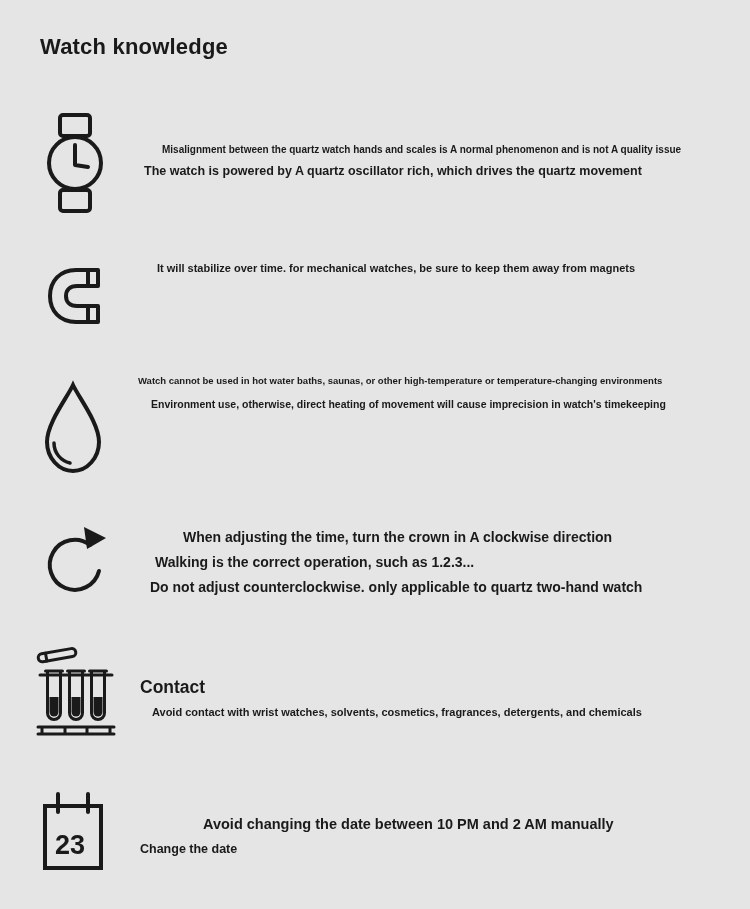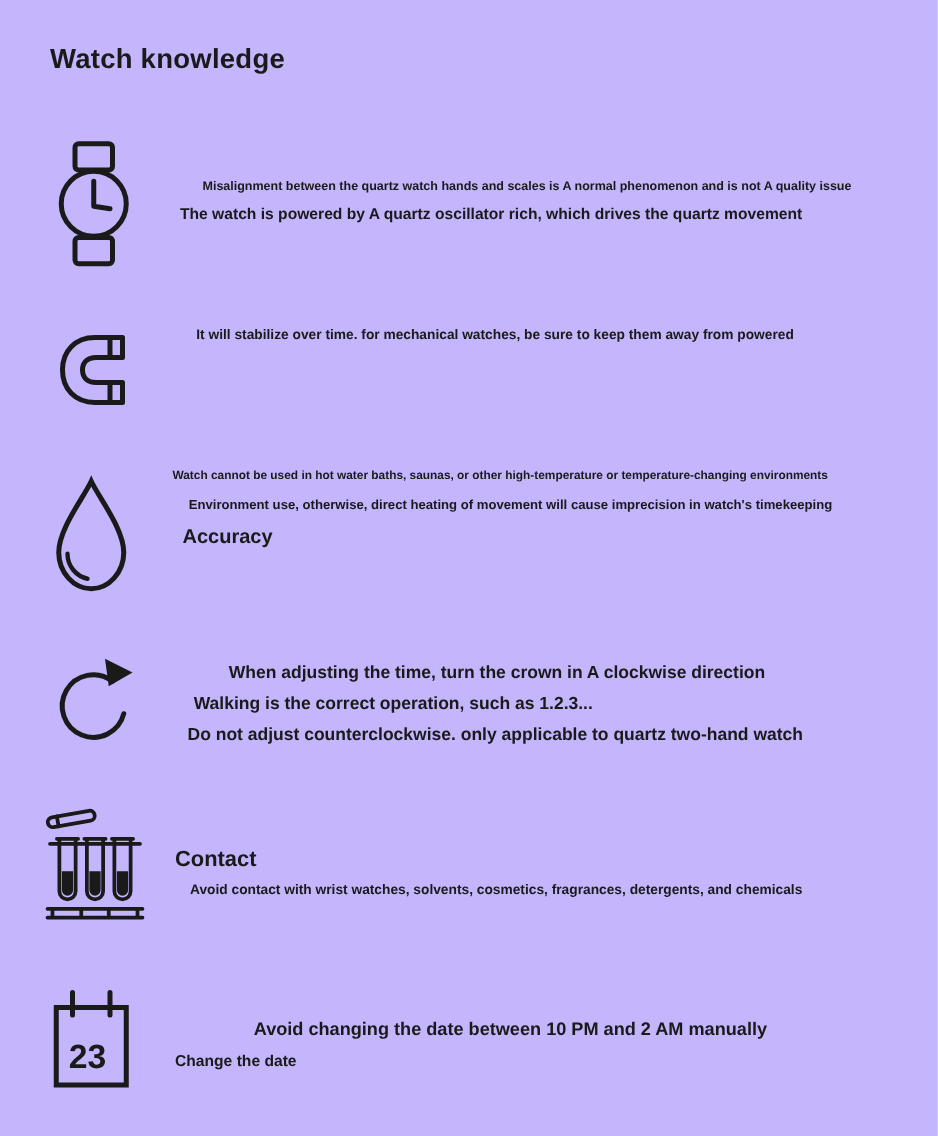"Watch knowledge" .page { background: #c4b5fd -> #e5e5e5 }
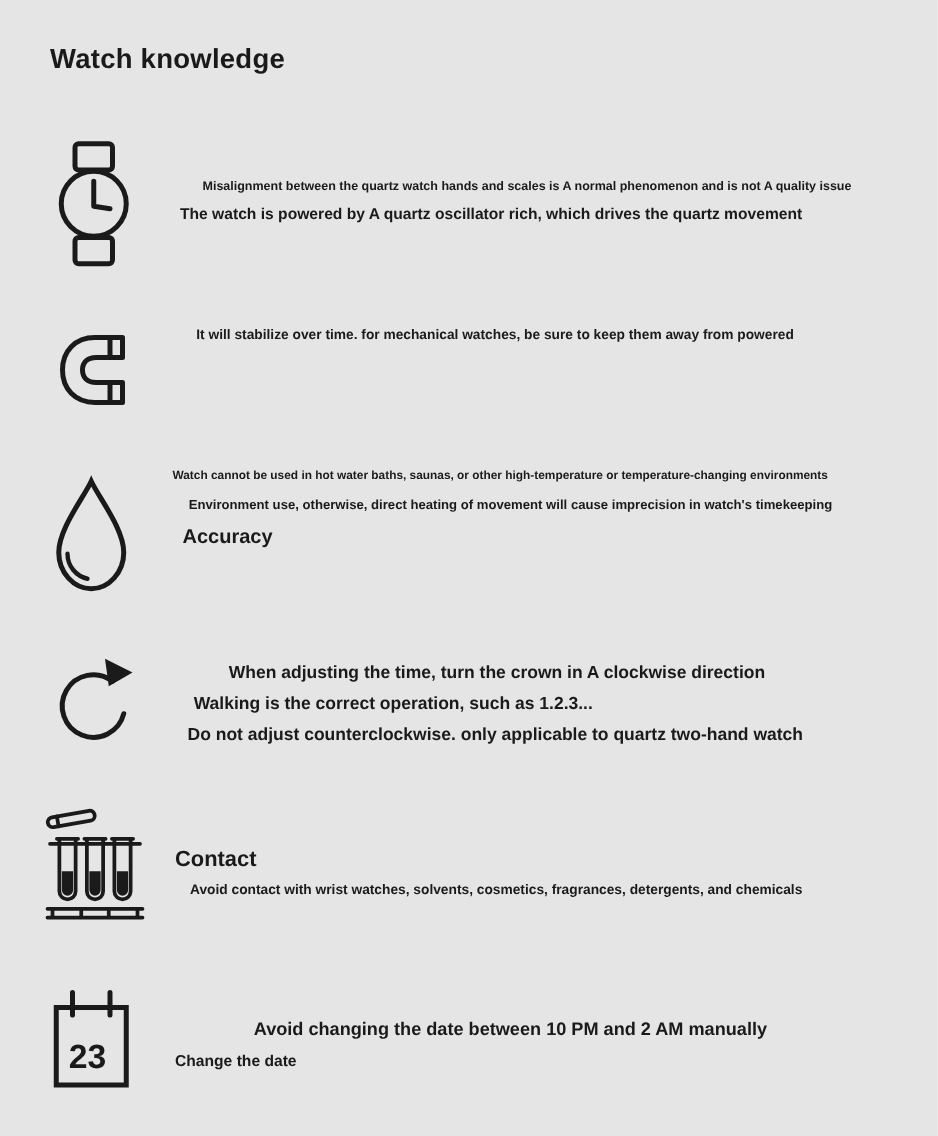"It will stabilize over time." div.line { text: powered -> magnets }
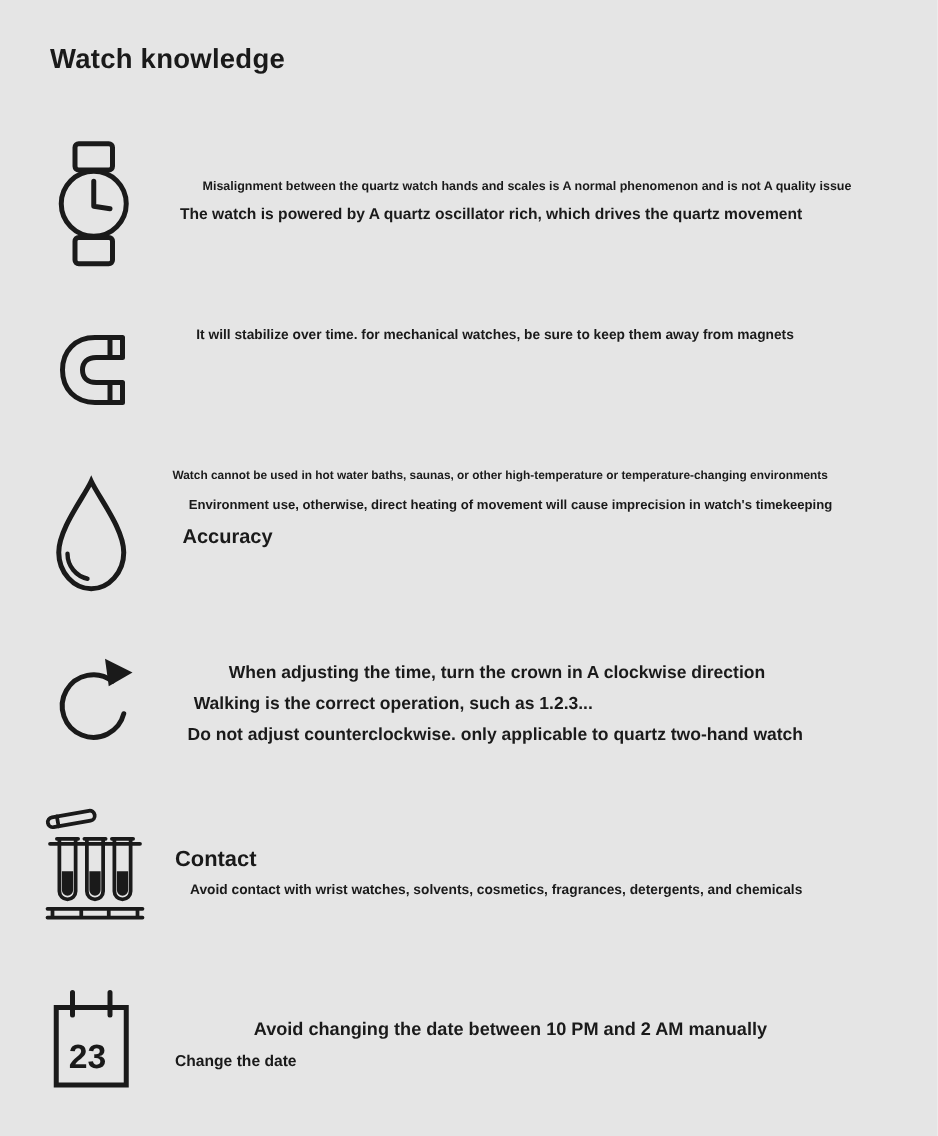"Accuracy" div.line { html: <div>Accuracy</div> -> none }
